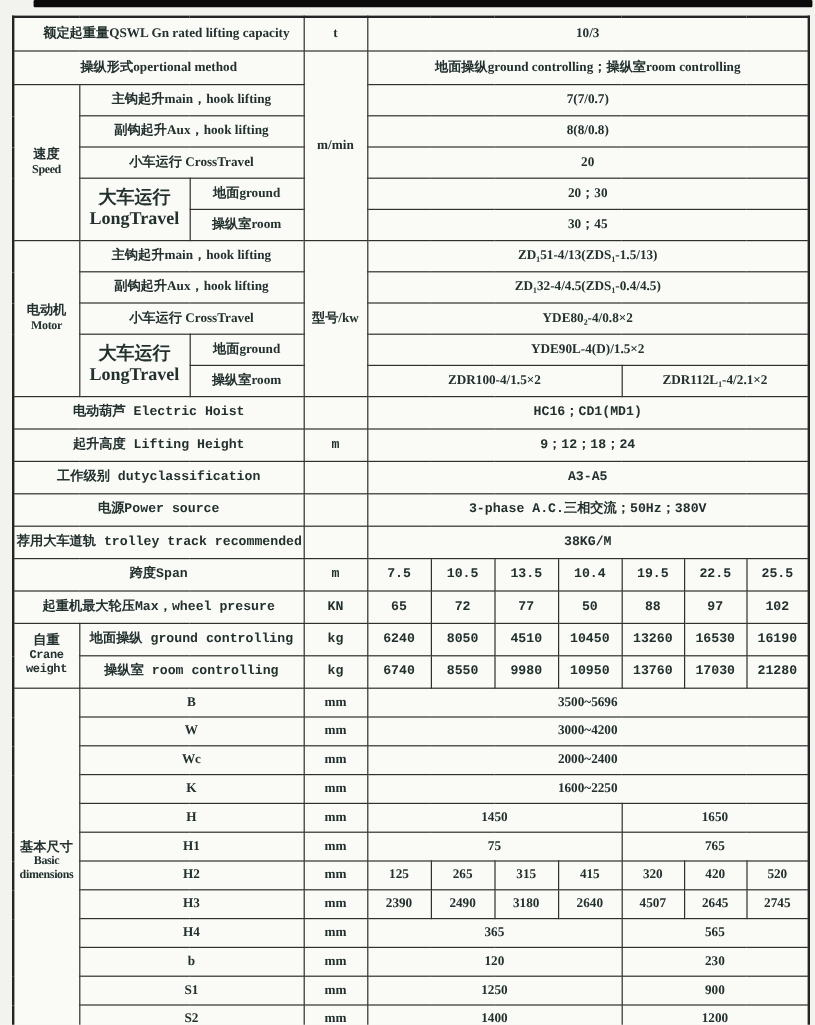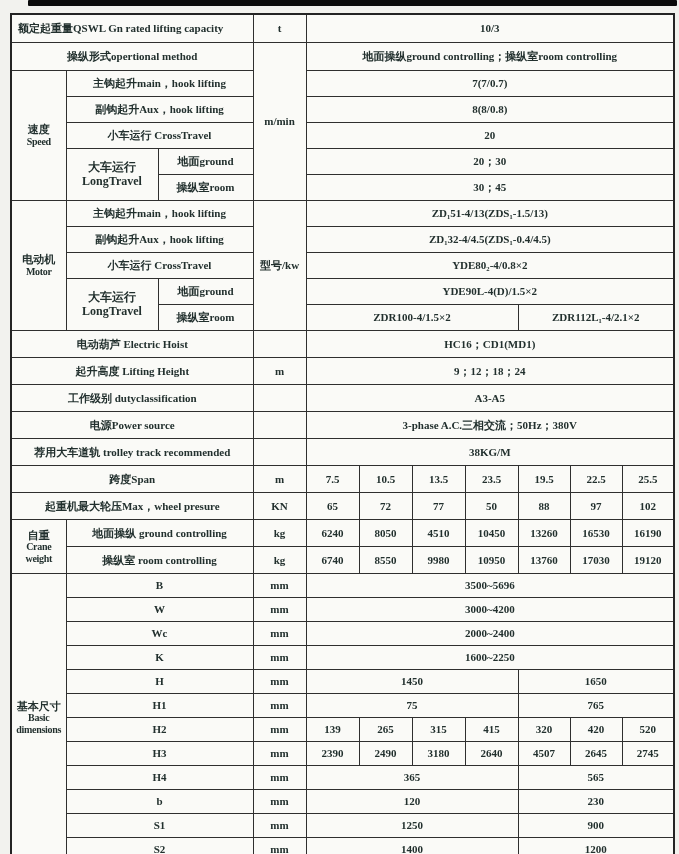"额定起重量QSWL Gn rated lifting capacity" td.ta-l { padding-left: 6px -> 24px }
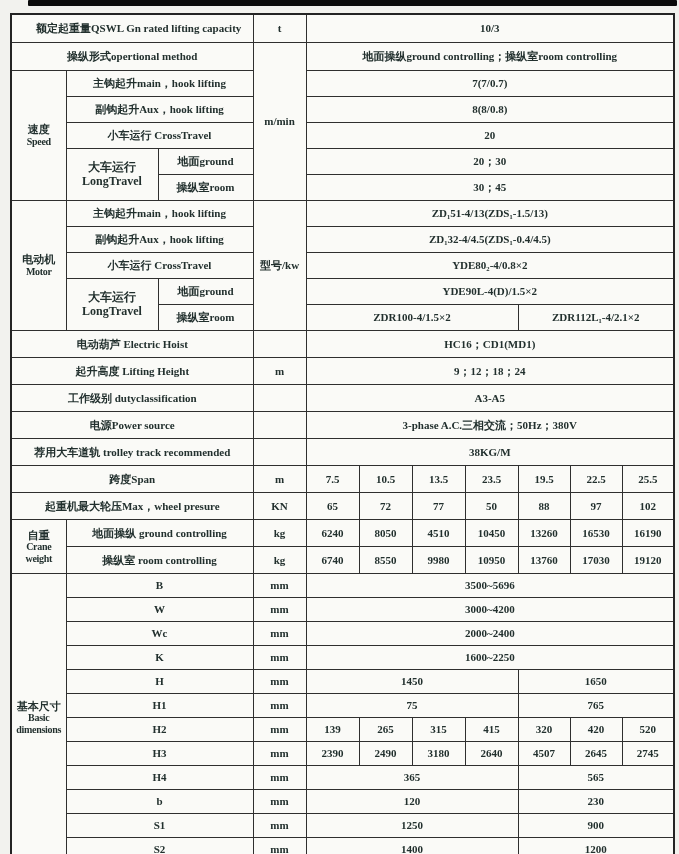"大车运行" td.sublabel div { font-size: 12px -> 15px }
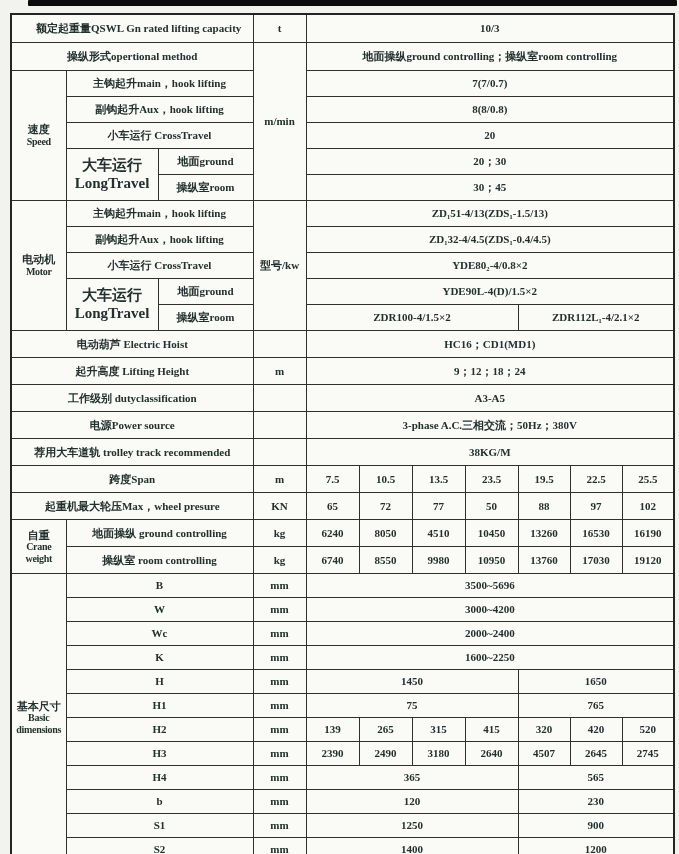"电动葫芦 Electric Hoist" tr.r26>td { font-family: none -> Liberation Mono, monospace }
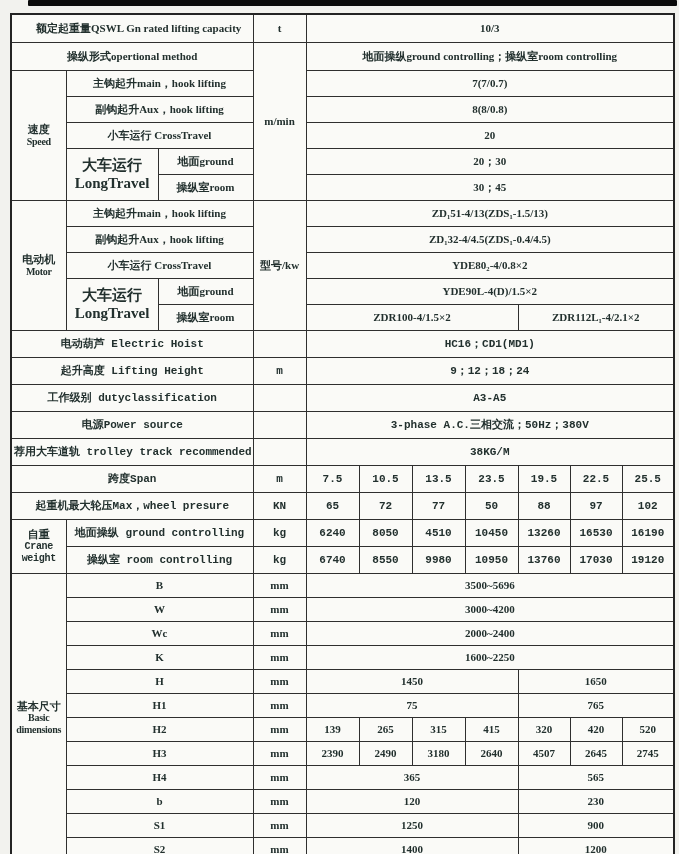"23.5" td { text: 23.5 -> 10.4 }
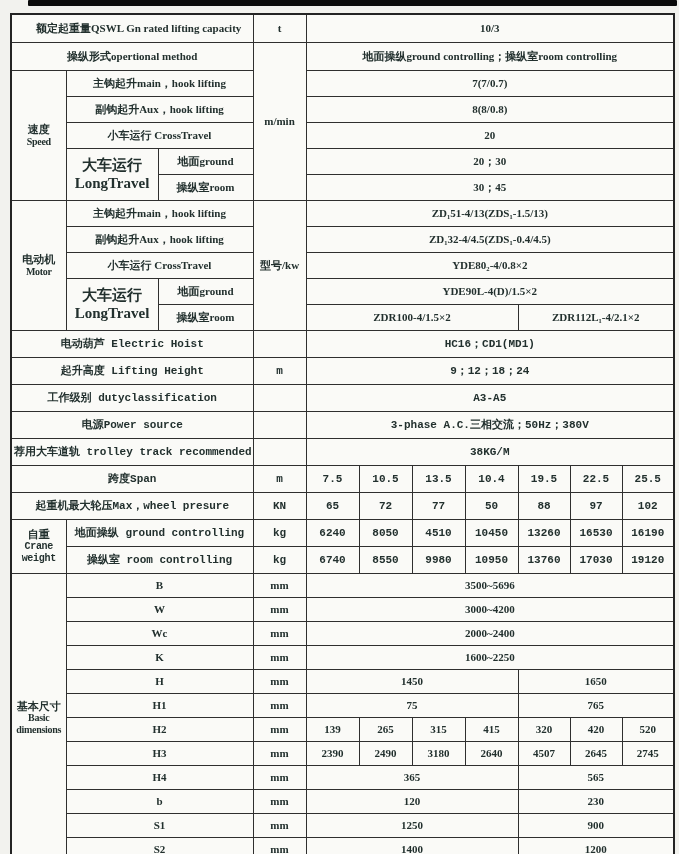"19120" td { text: 19120 -> 21280 }
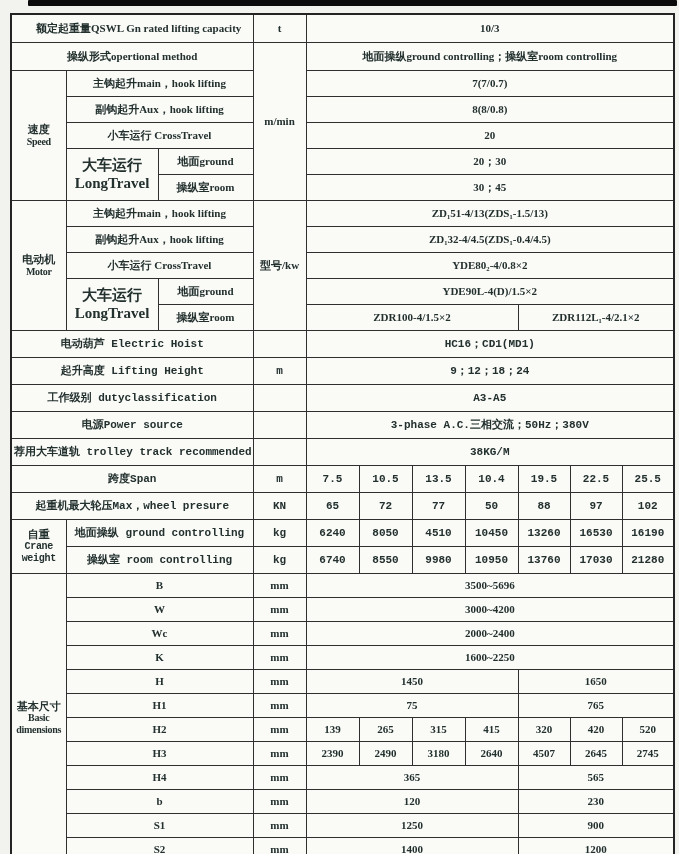"139" td { text: 139 -> 125 }
